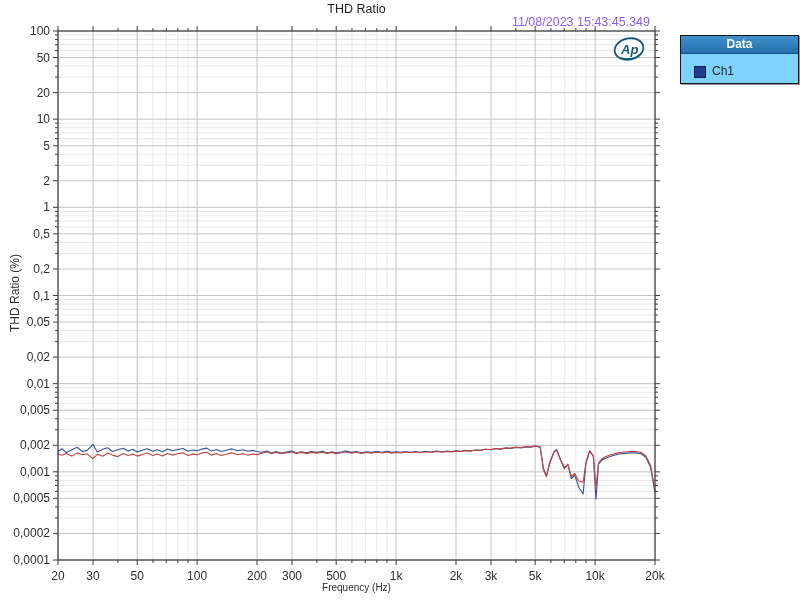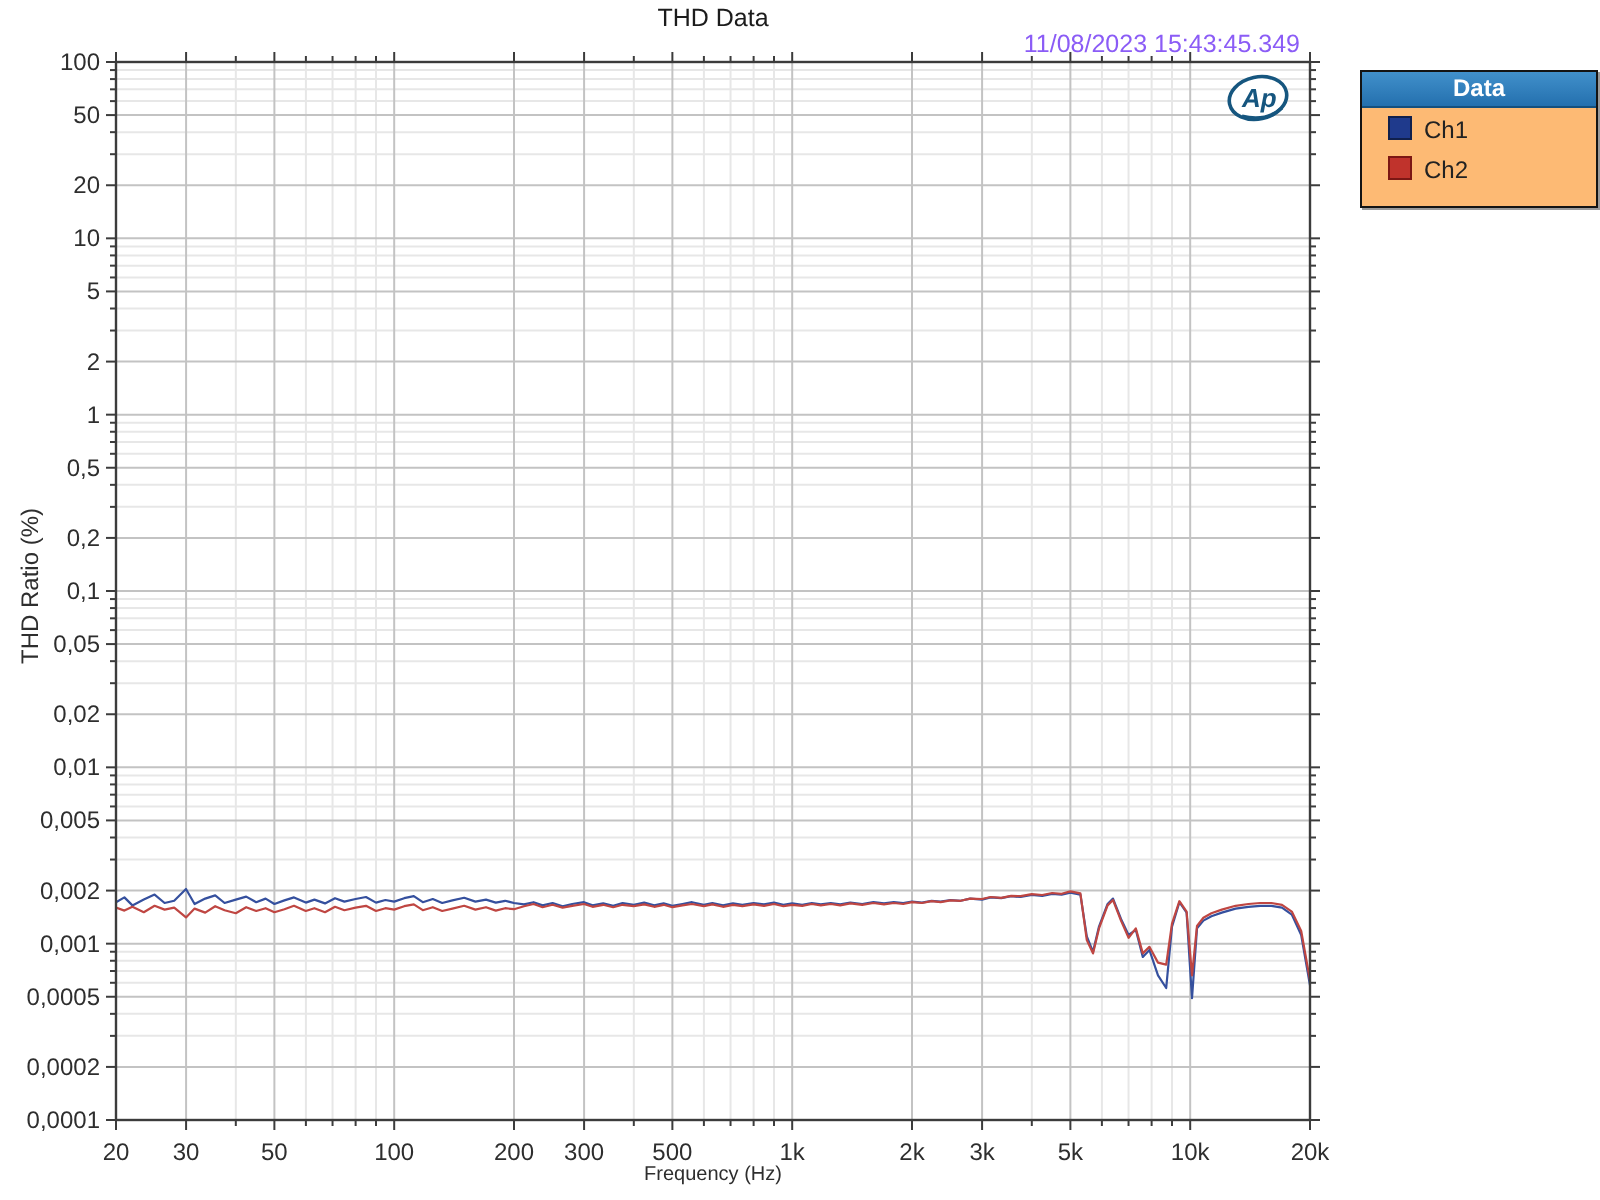"THD Data" div.chart-title { text: Data -> Ratio }
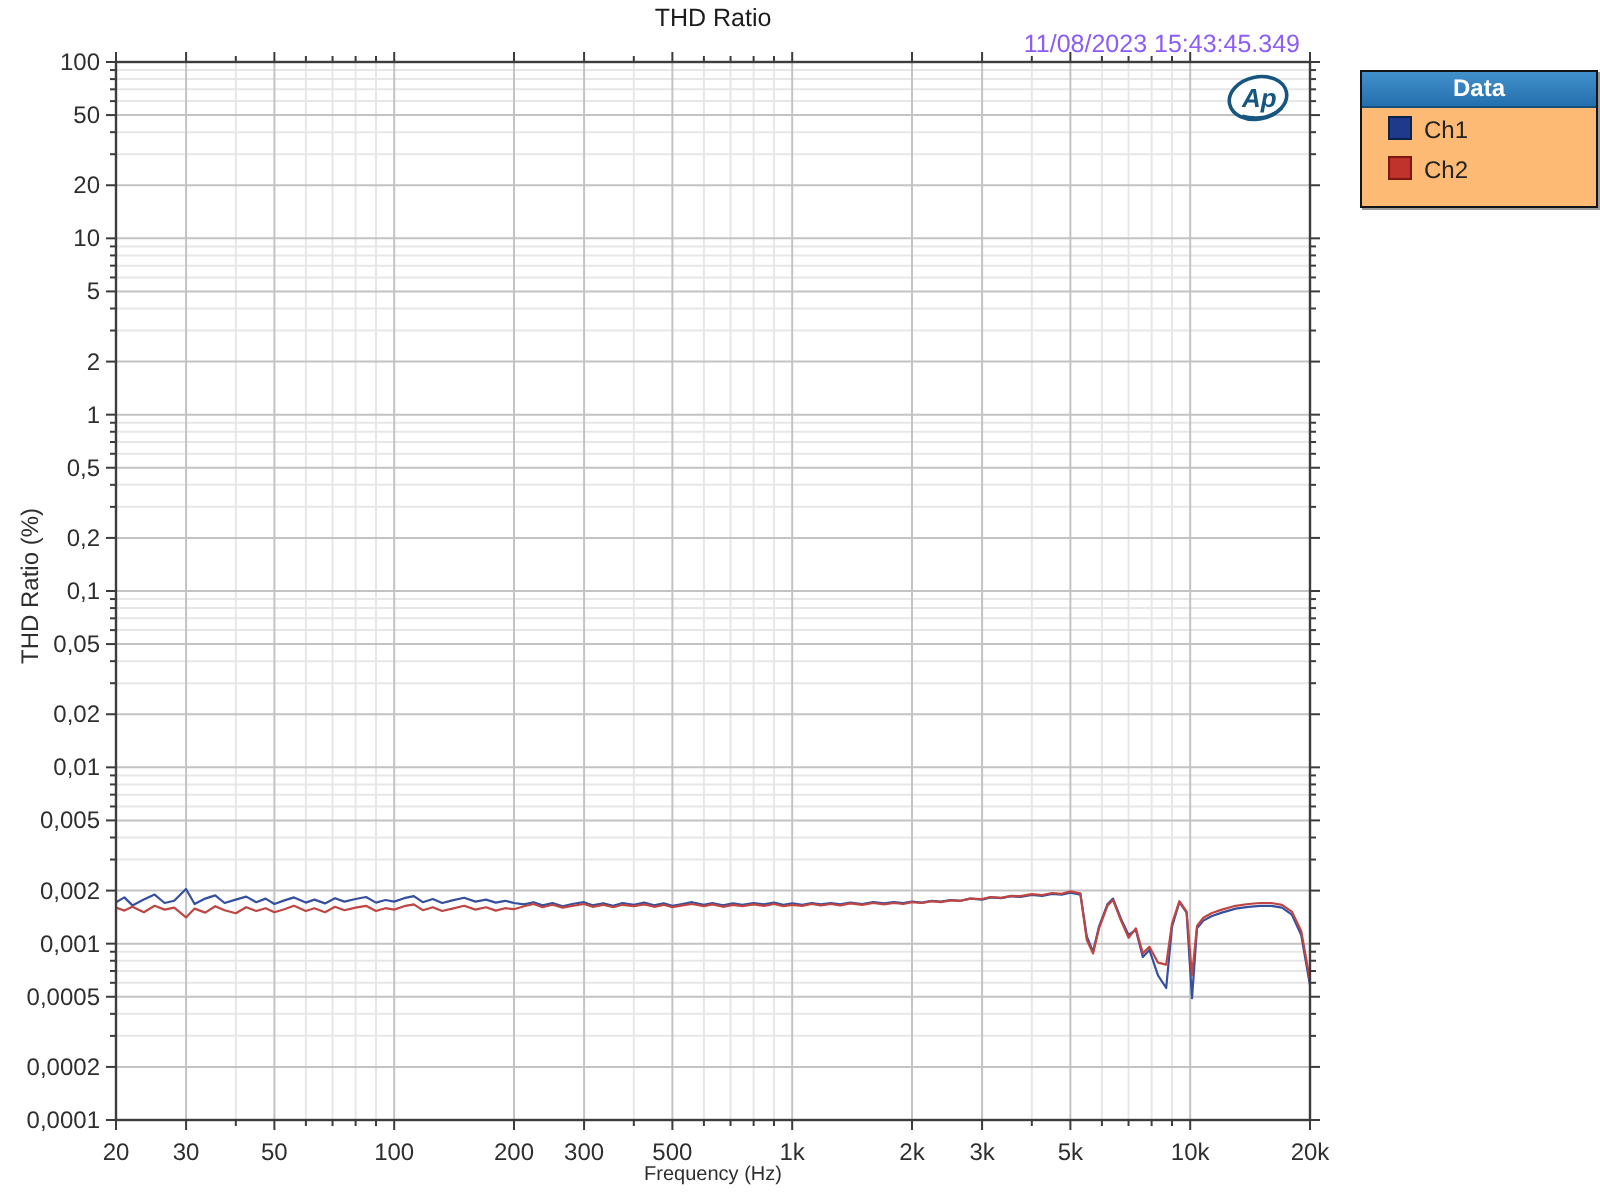"Data" .legend { background: #fdba74 -> #7dd3fc }
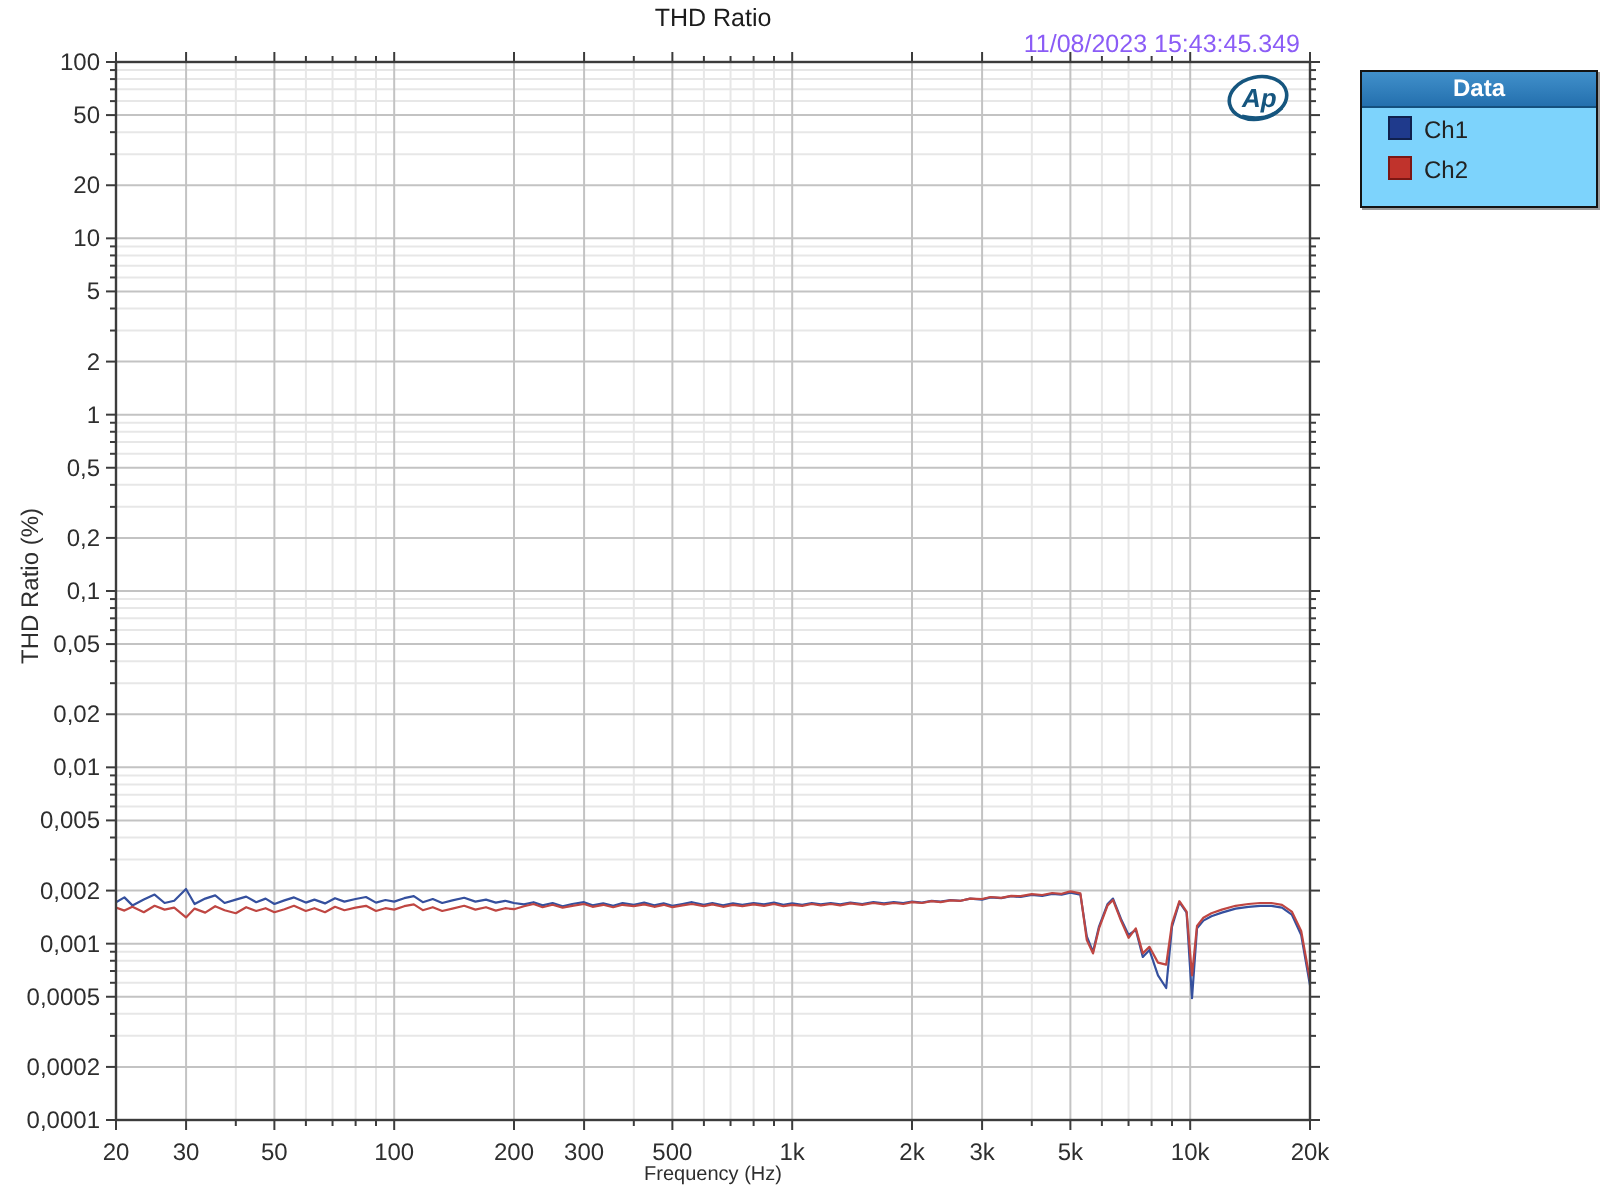"Ch1" .legend-item { align-items: flex-start -> flex-end }
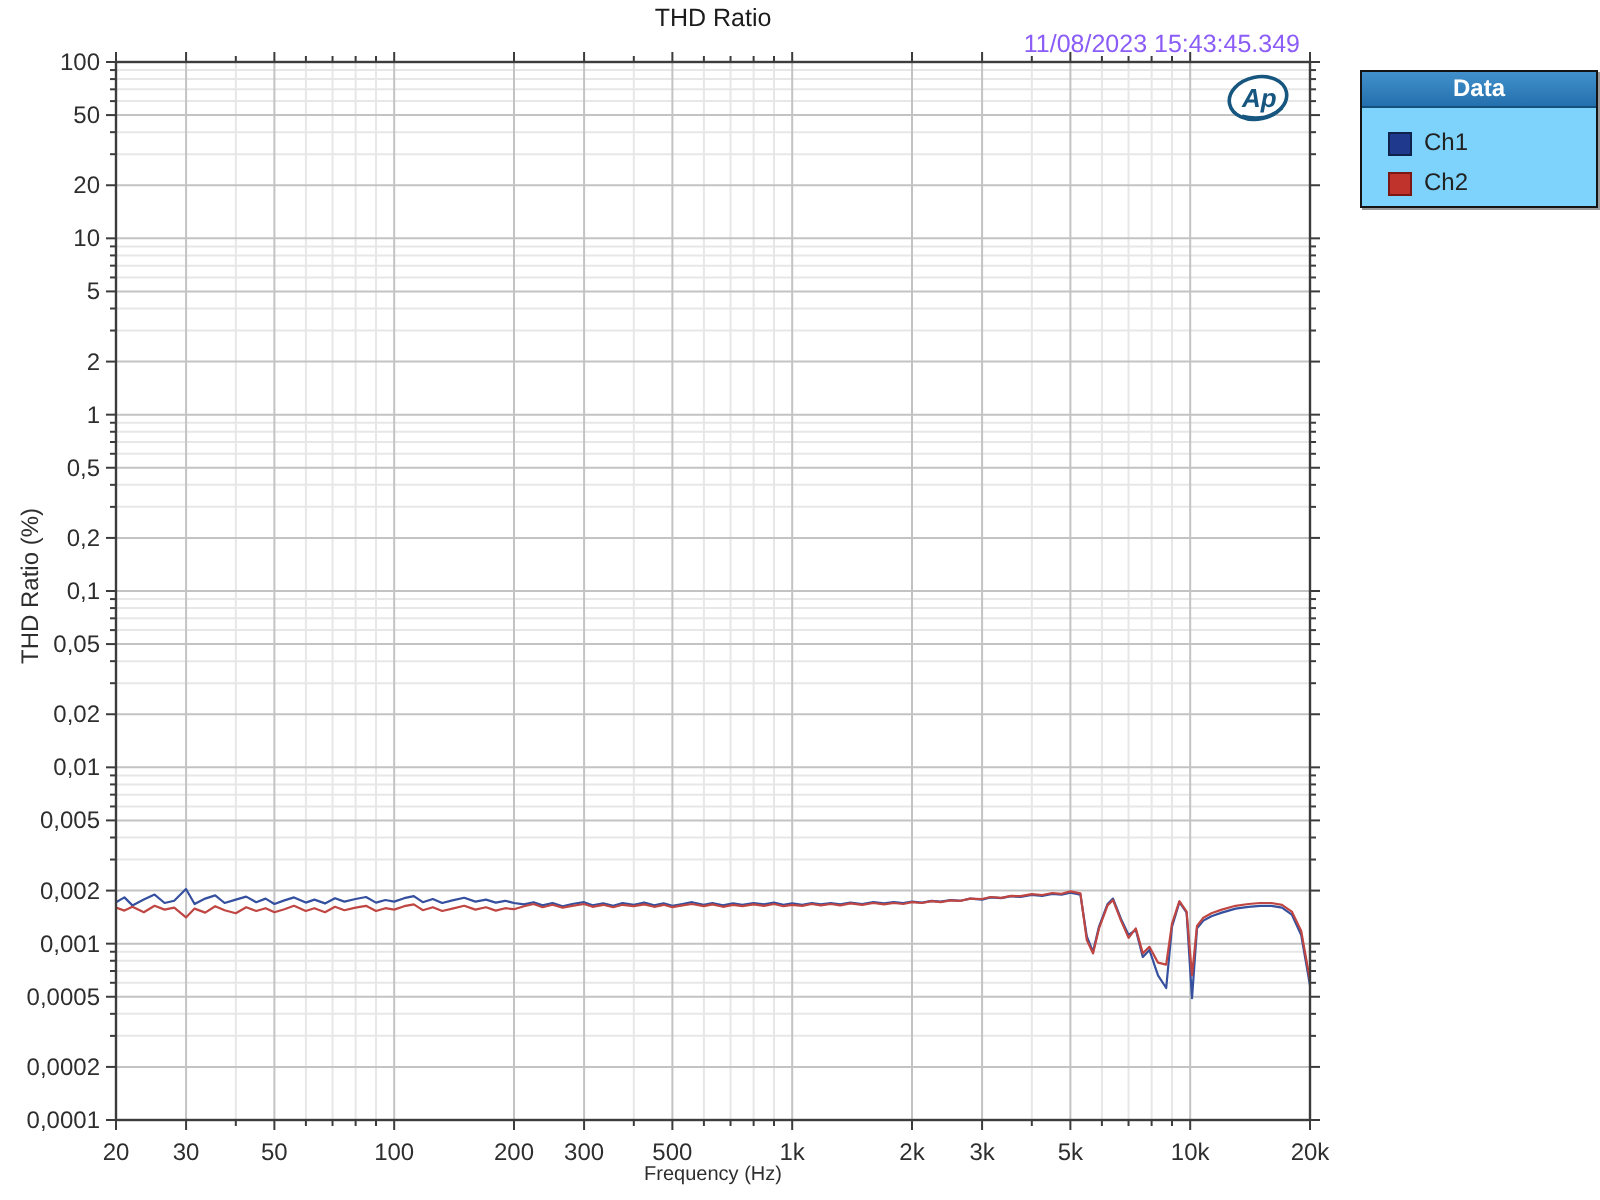"Ch2" div.legend-item { html: <div> <span></span> <span>Ch2</span> </div> -> none }
